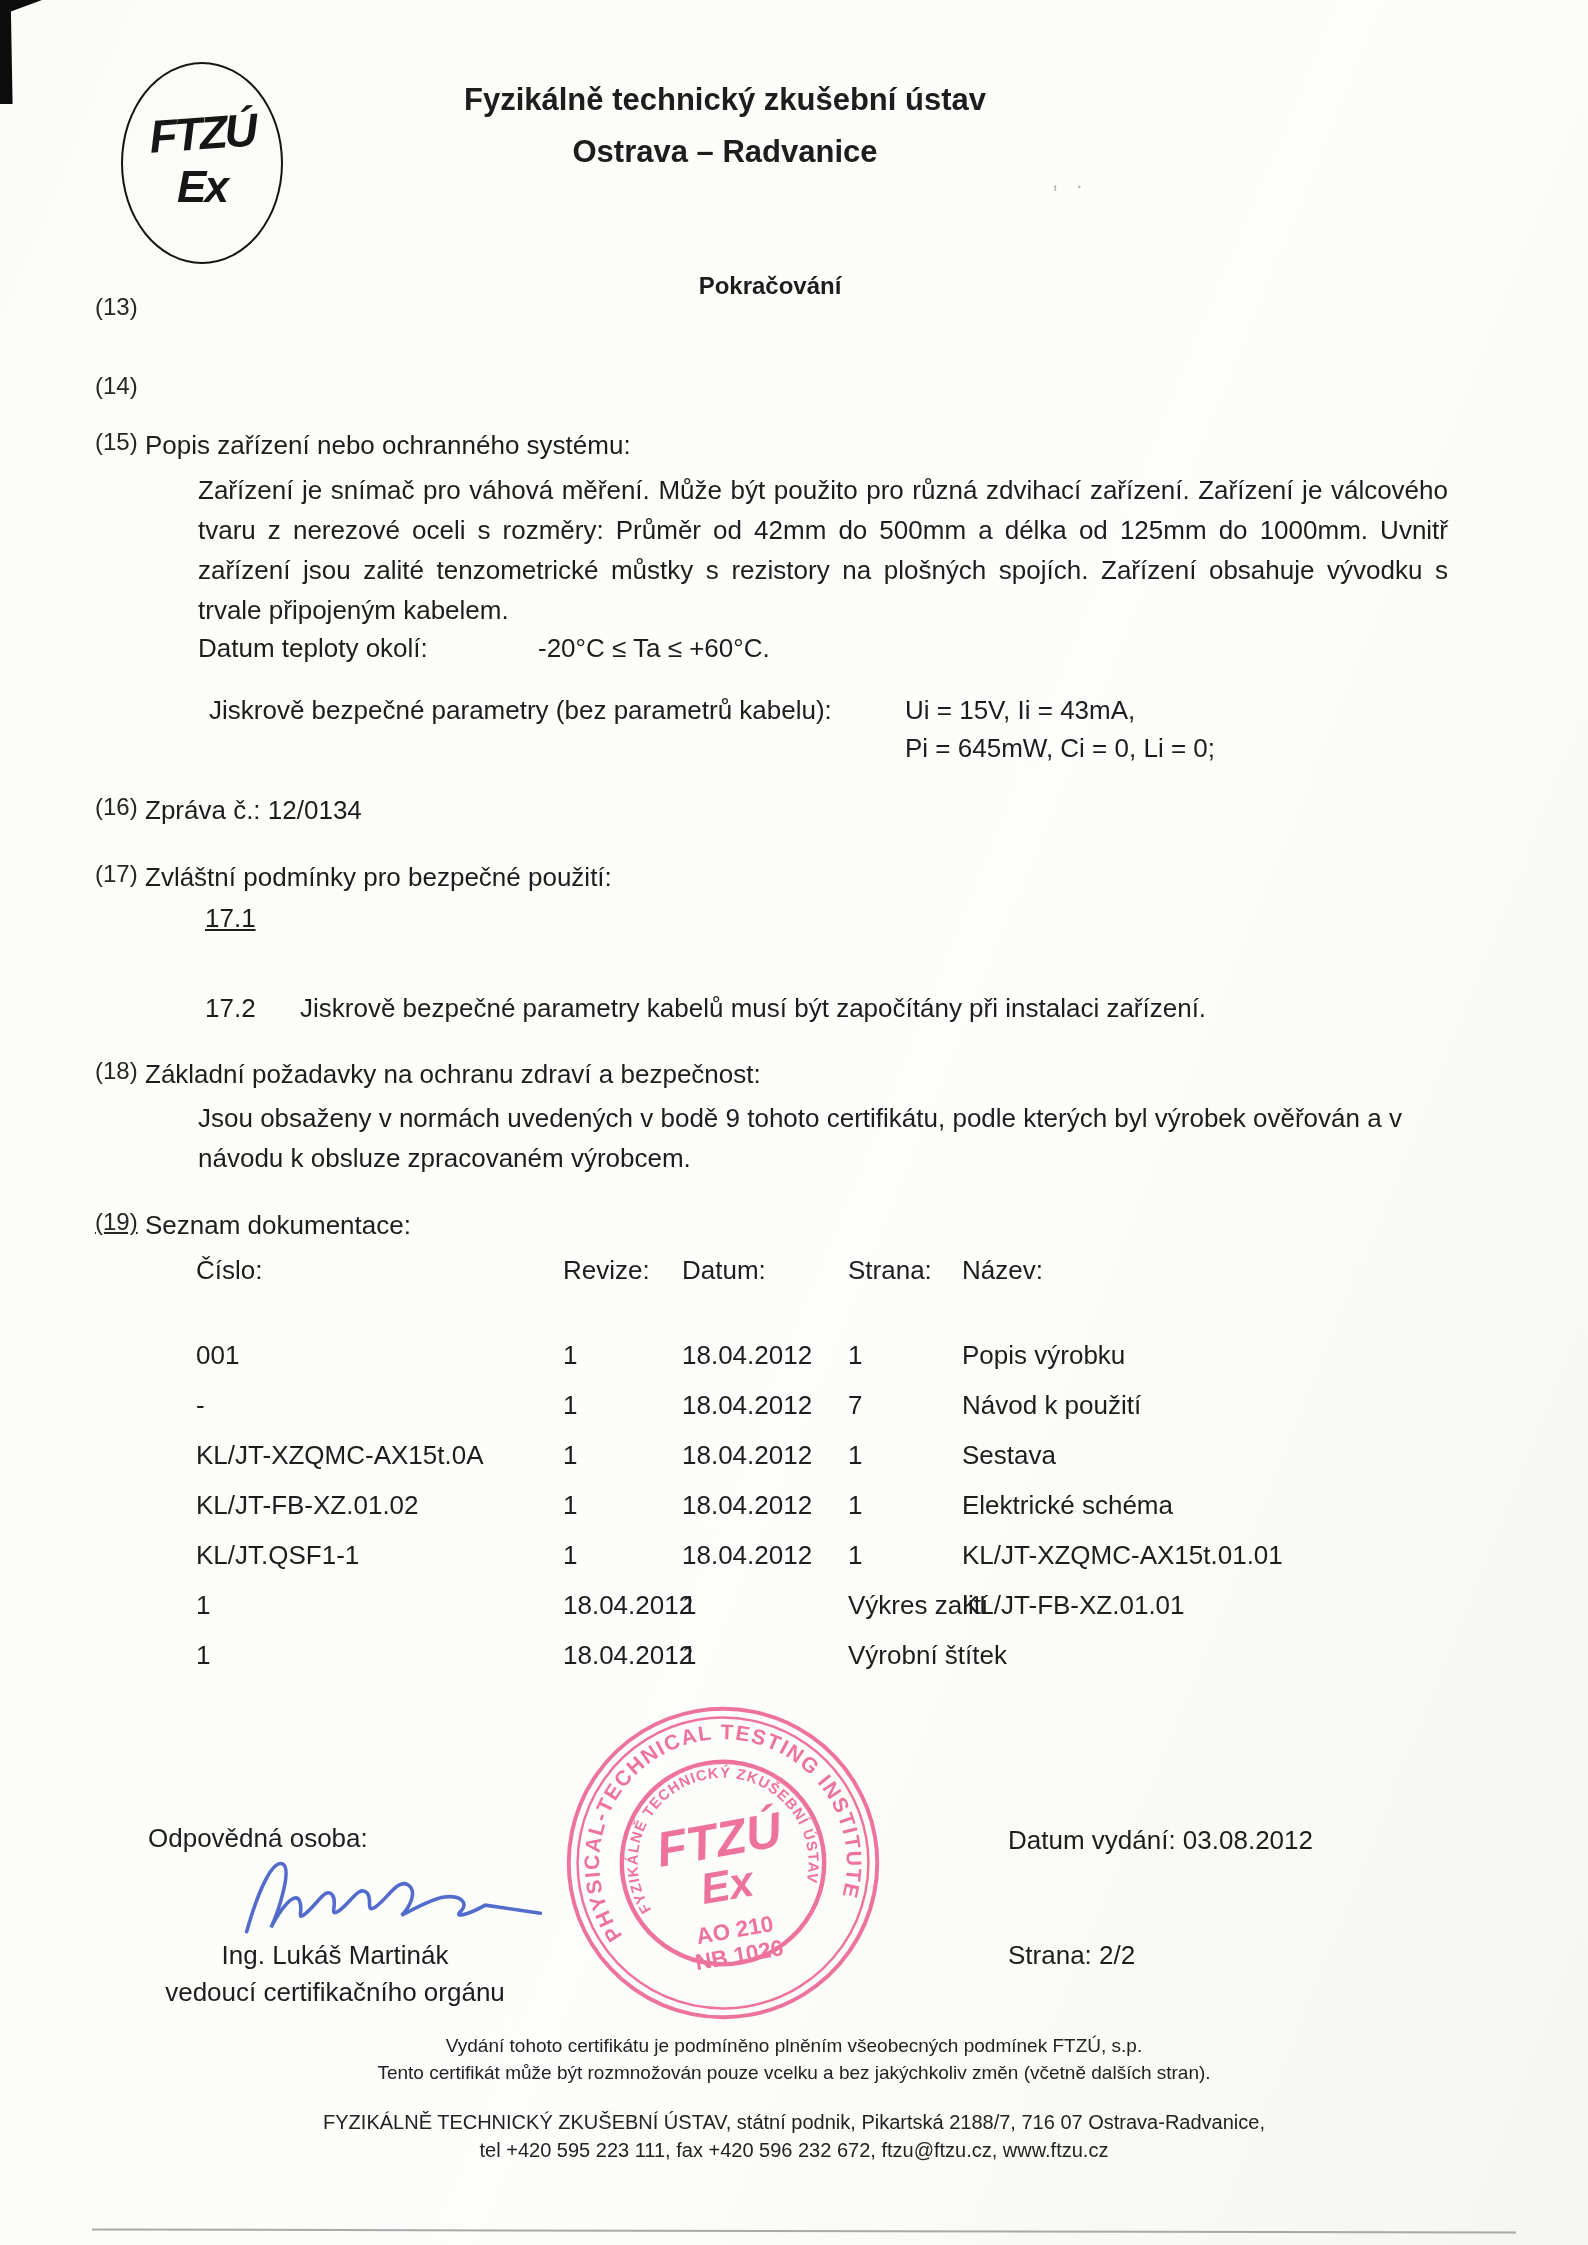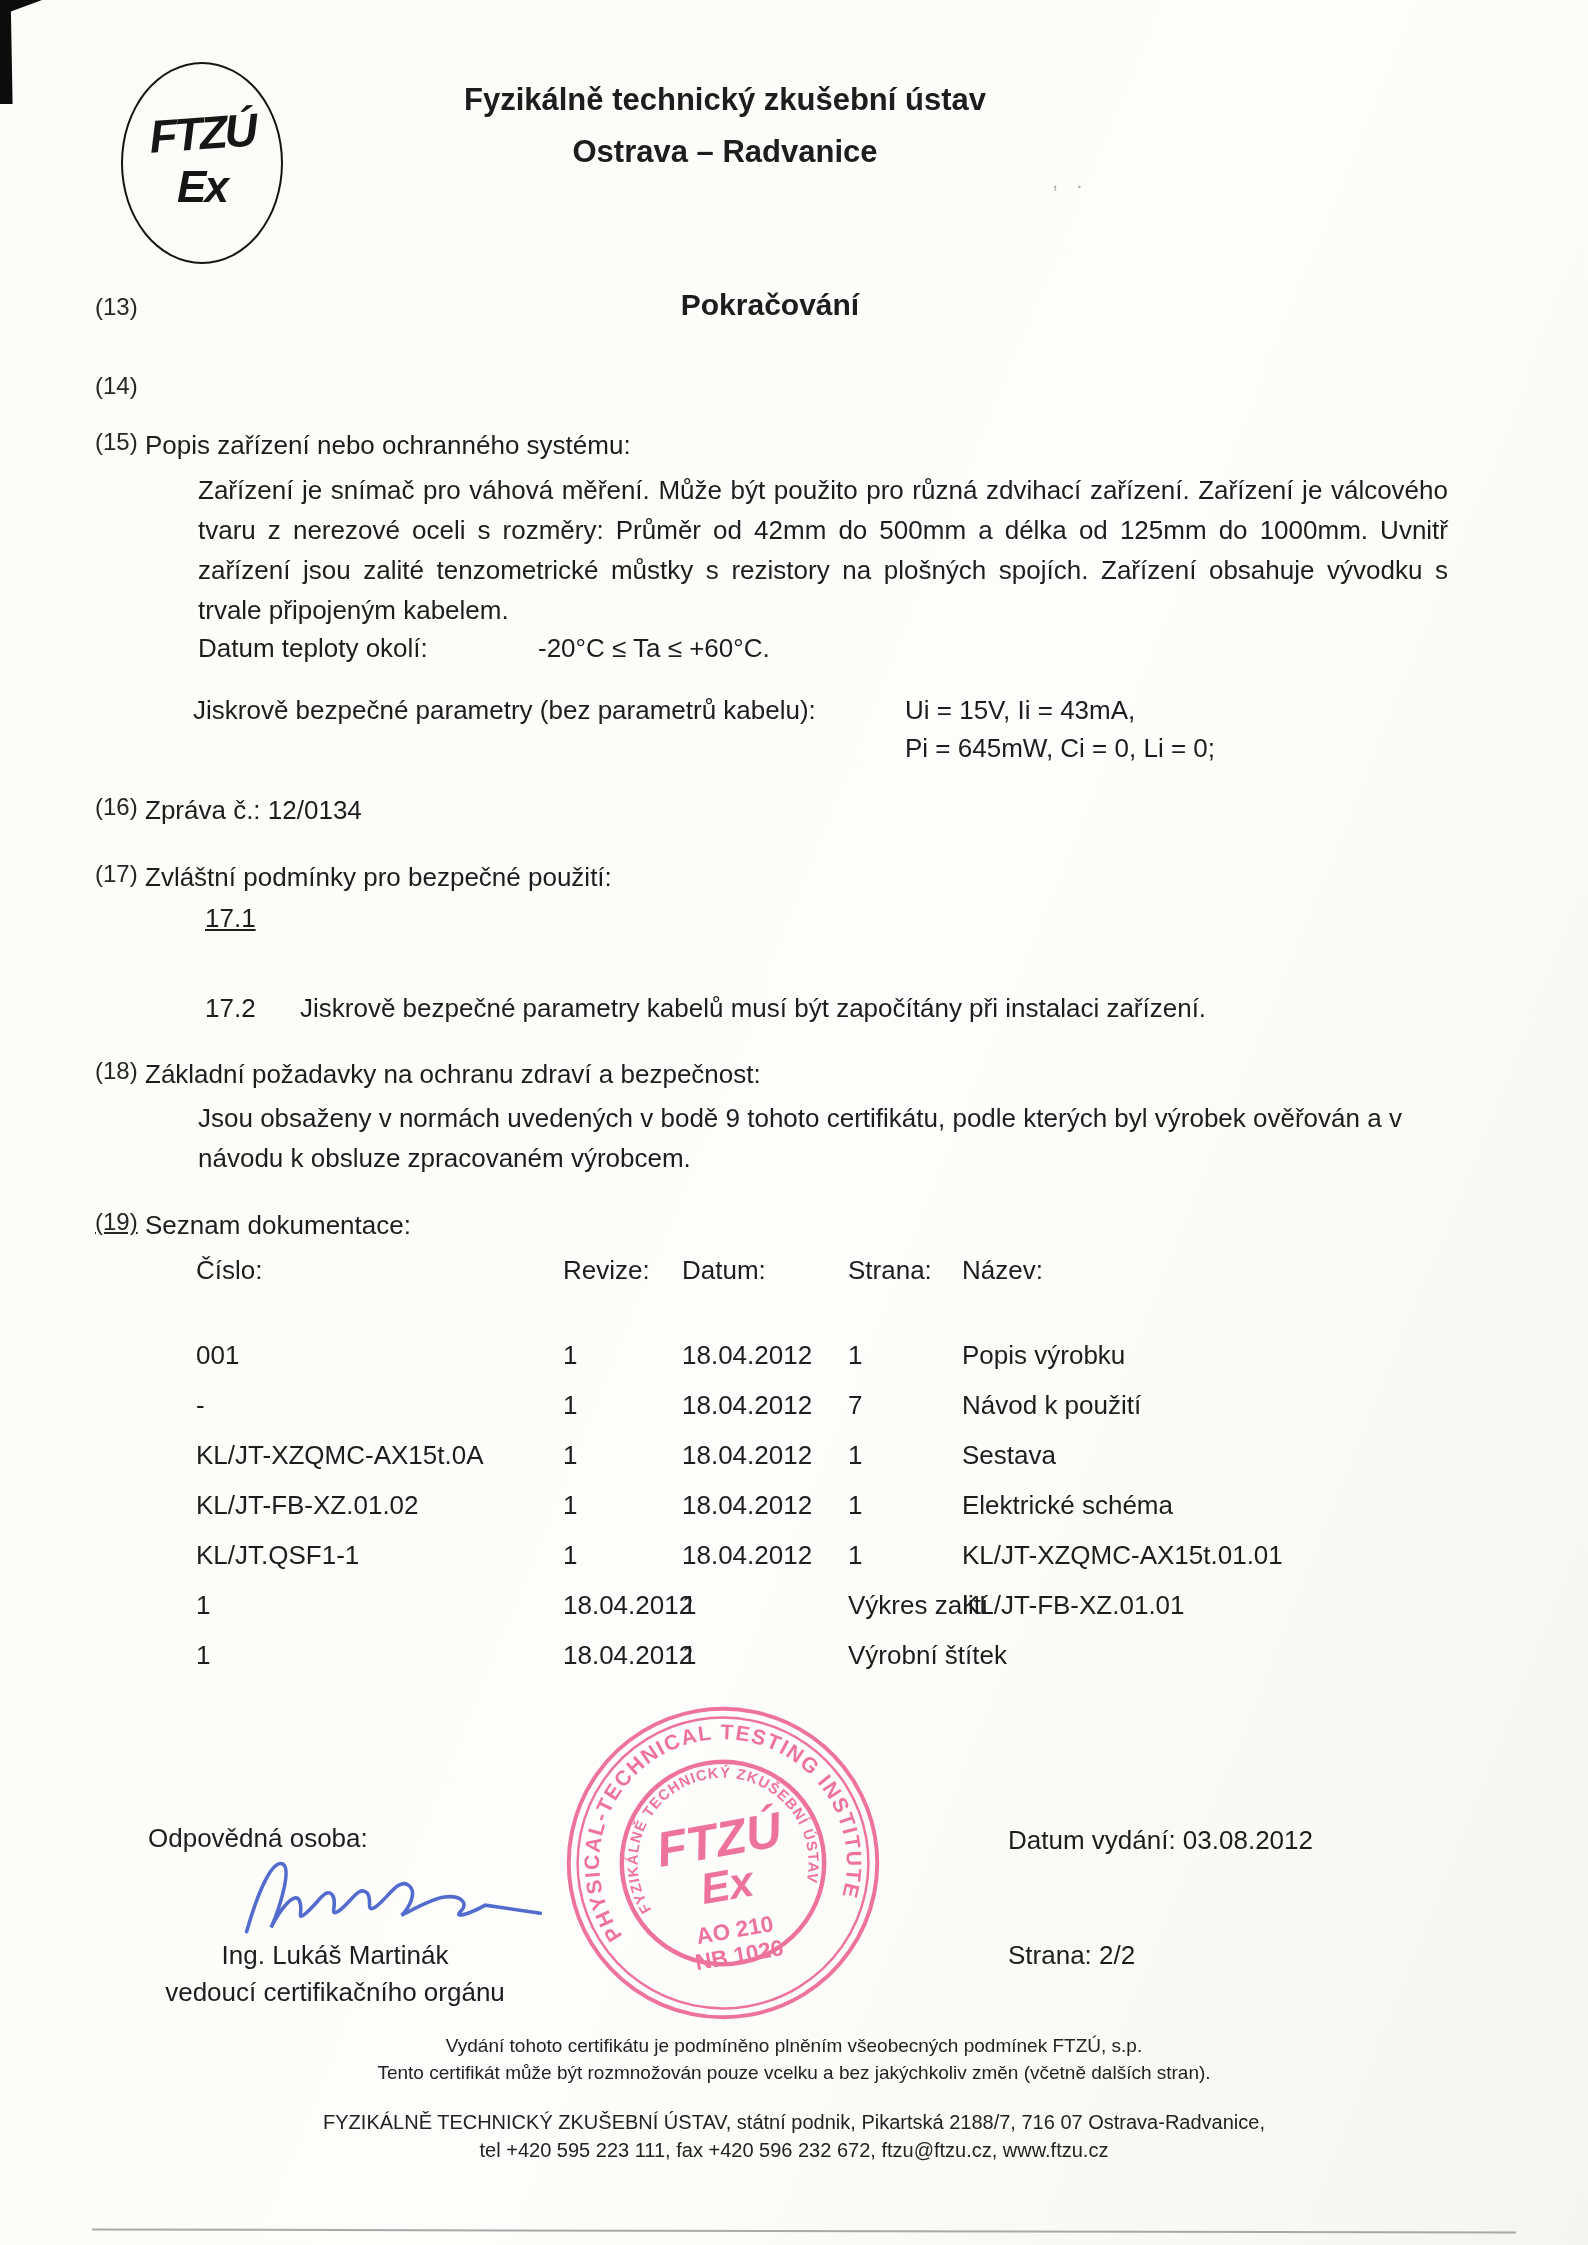"Pokračování" div.abs { font-size: 30px -> 24px; top: 288px -> 272px }
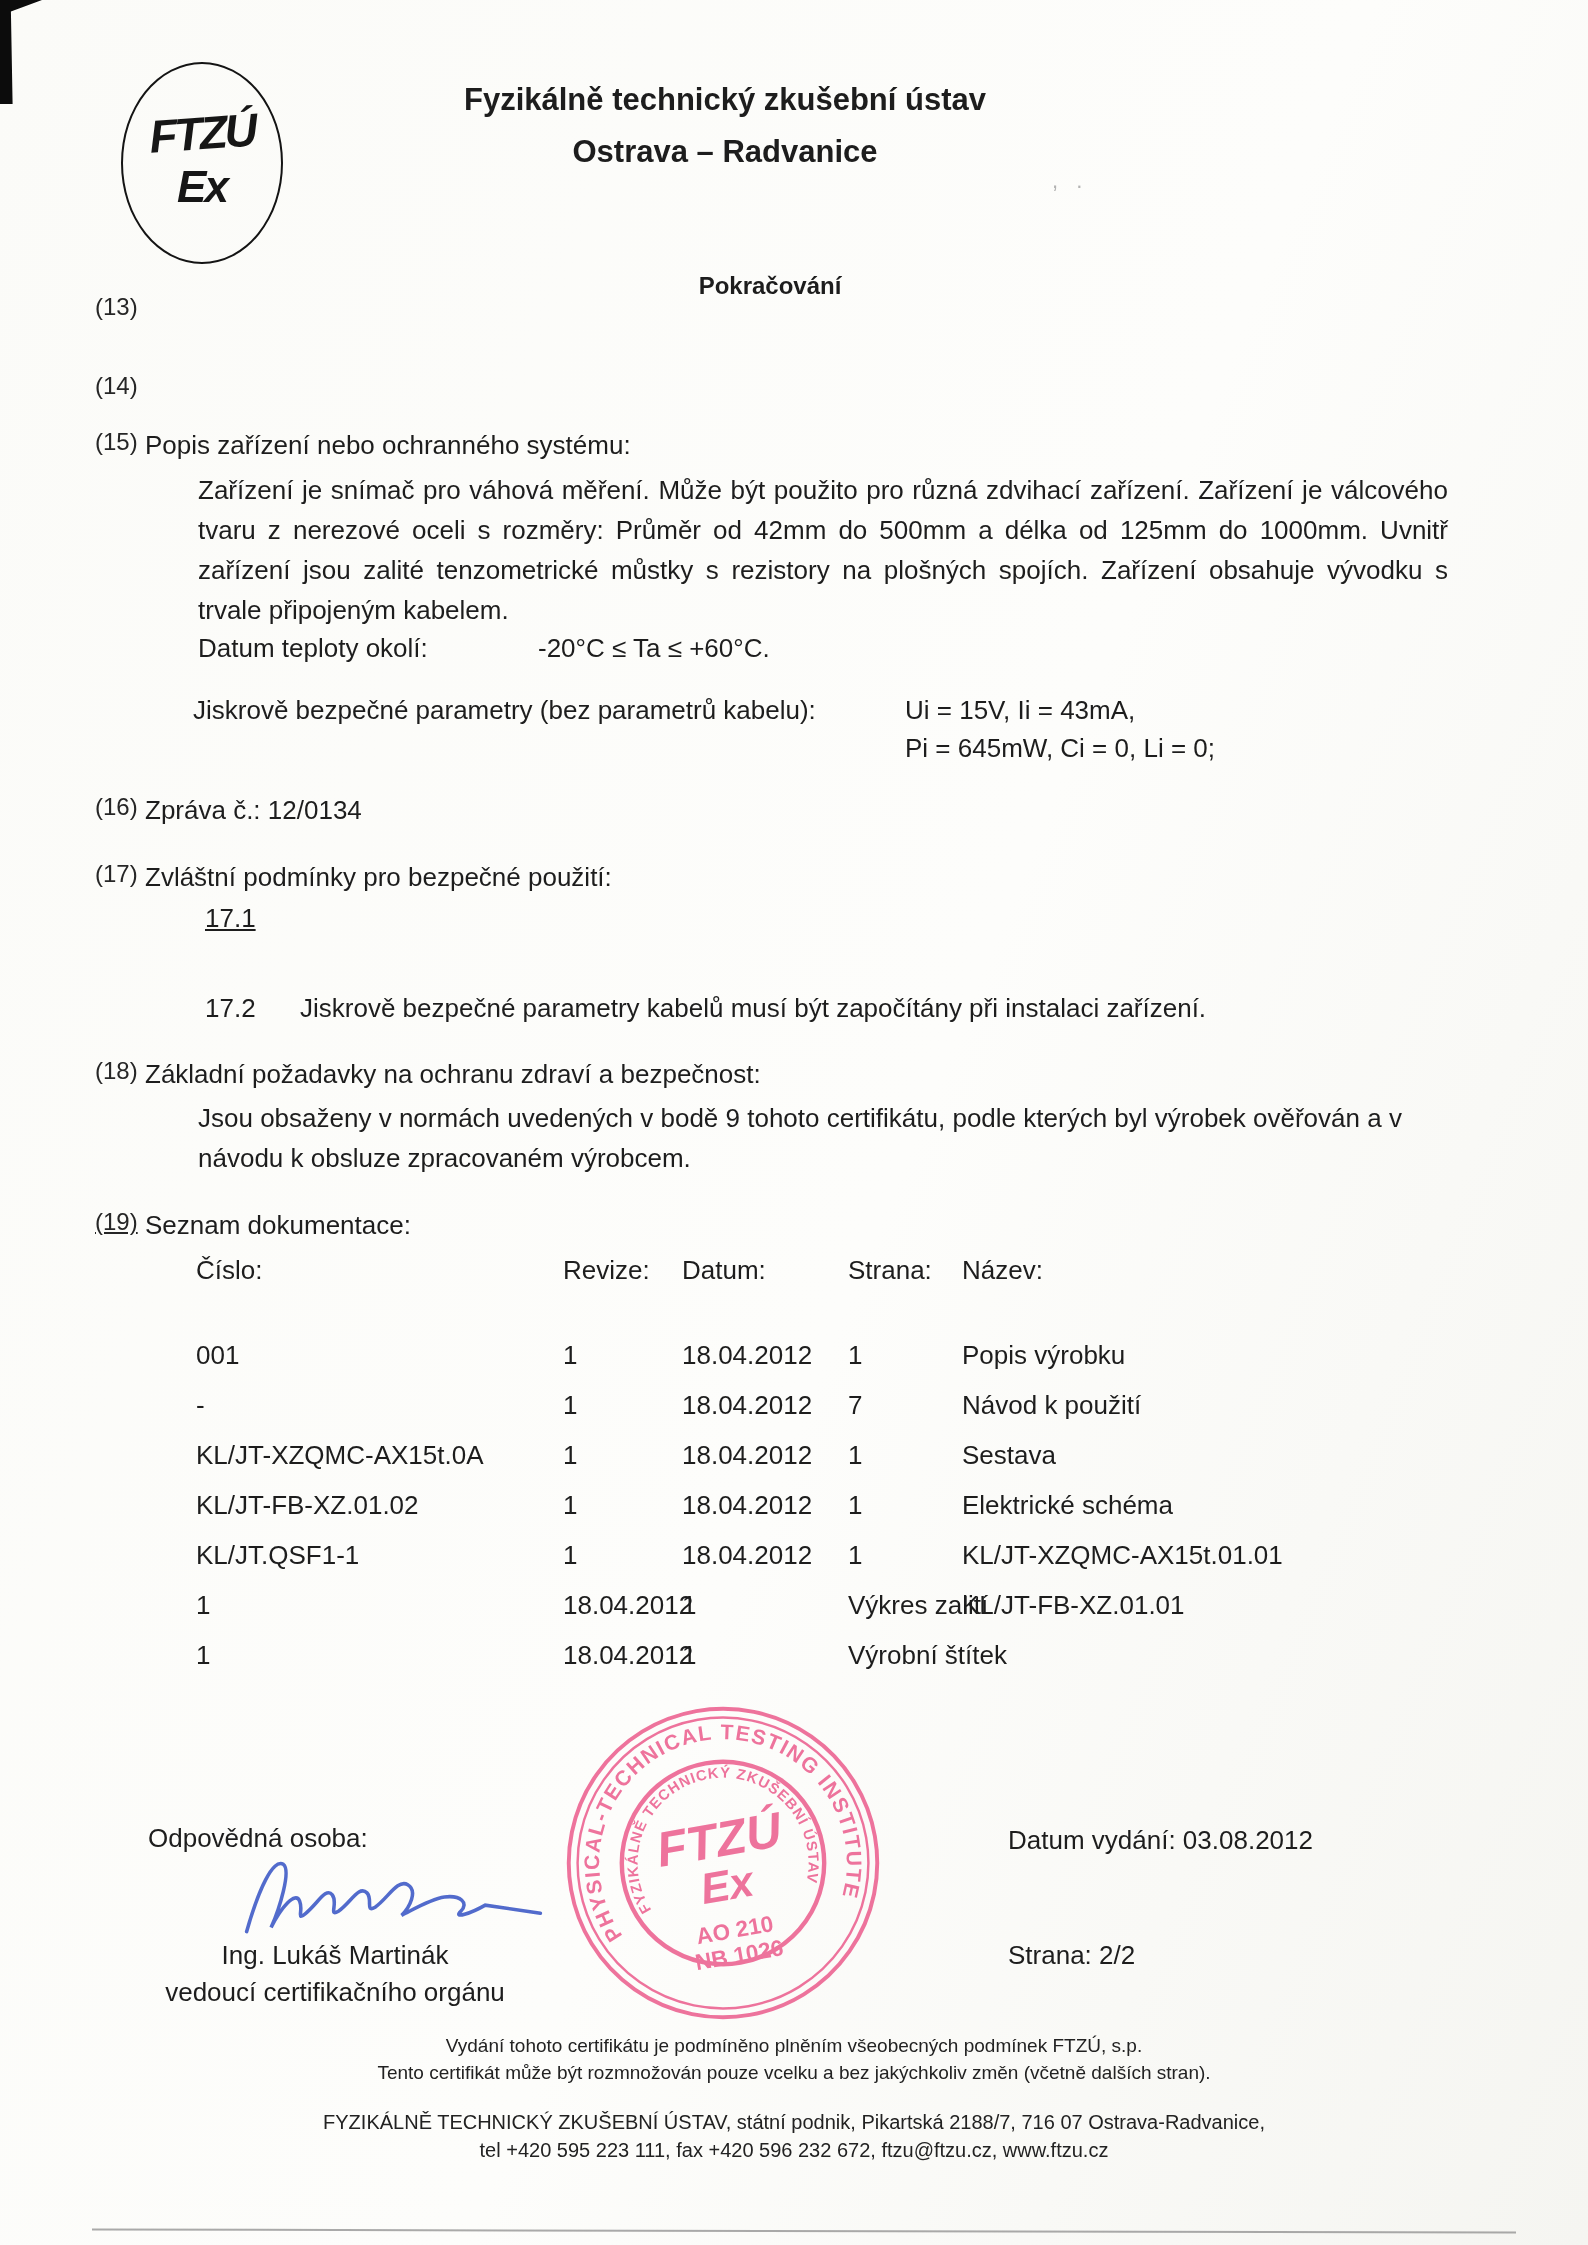"Jiskrově bezpečné parametry (bez" div.abs { left: 193px -> 209px }
